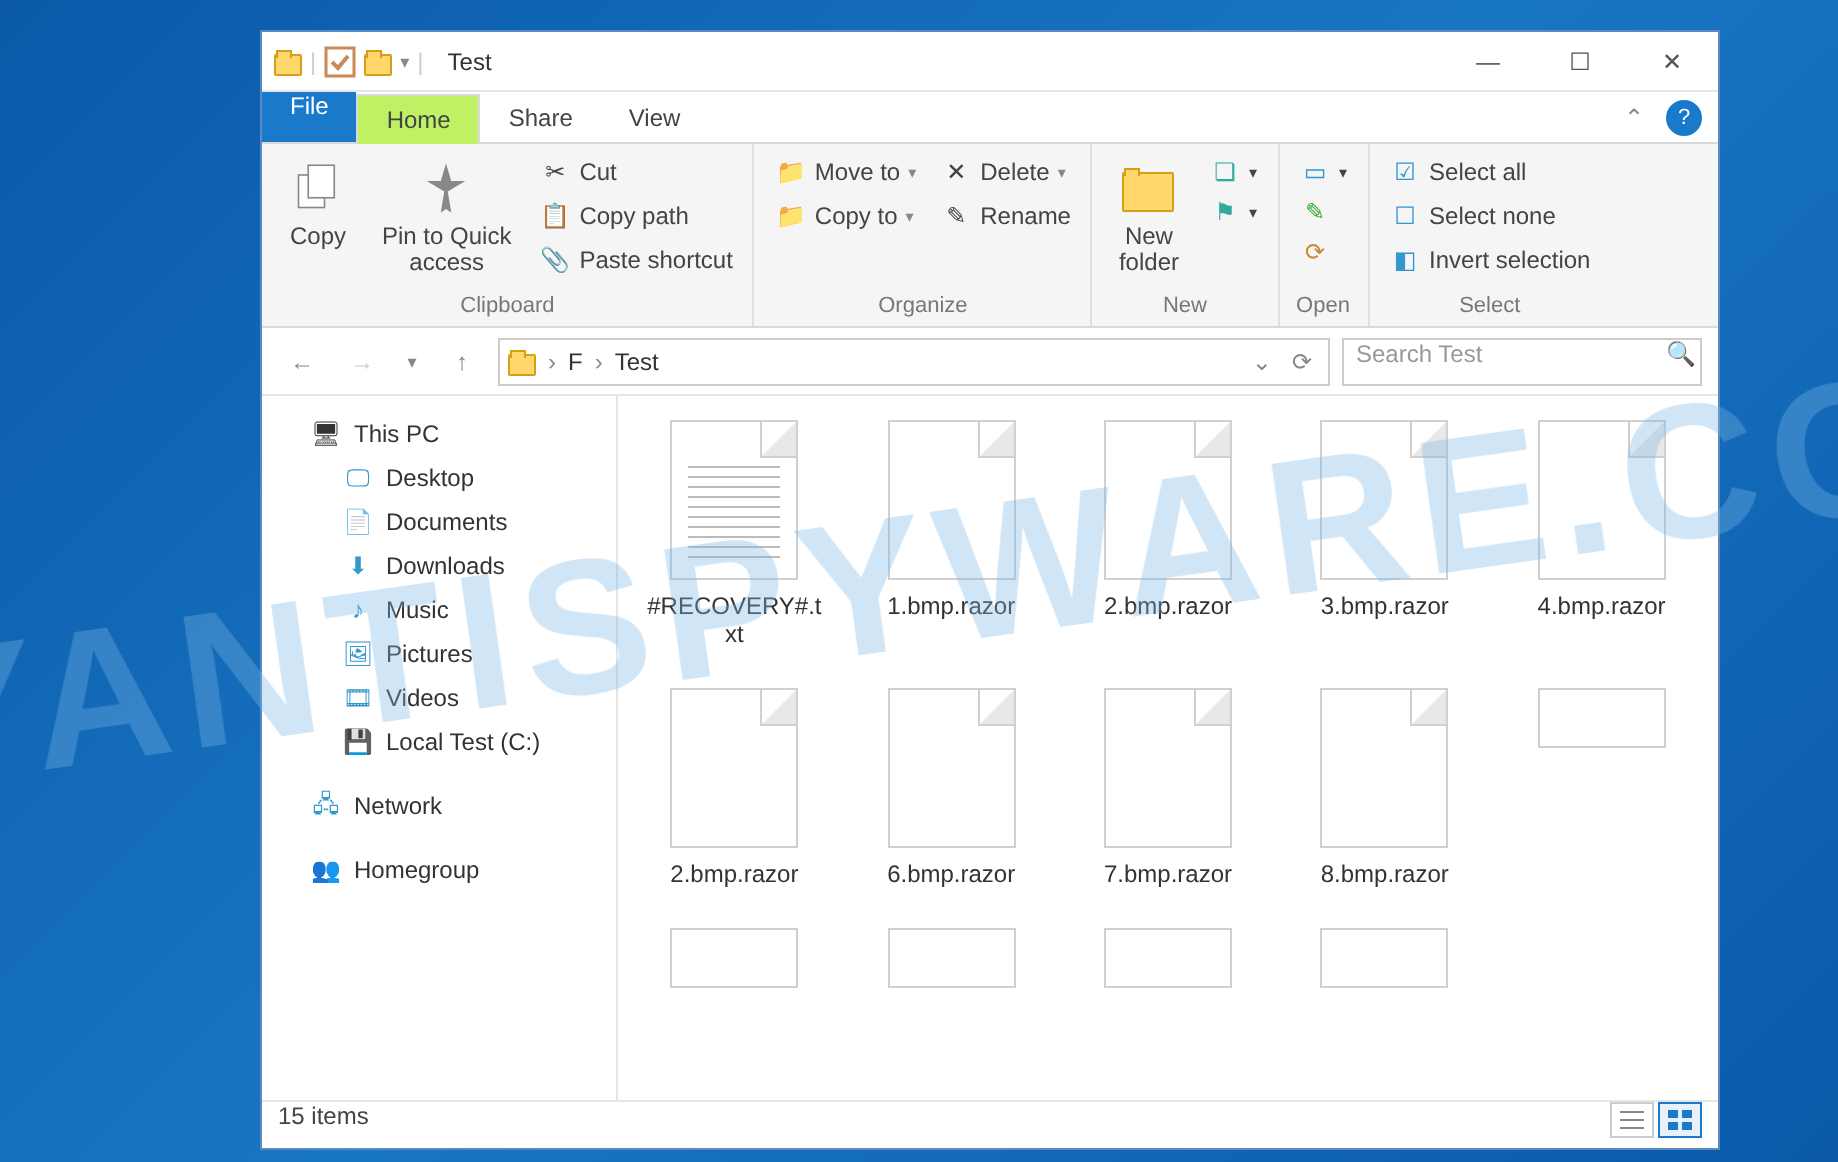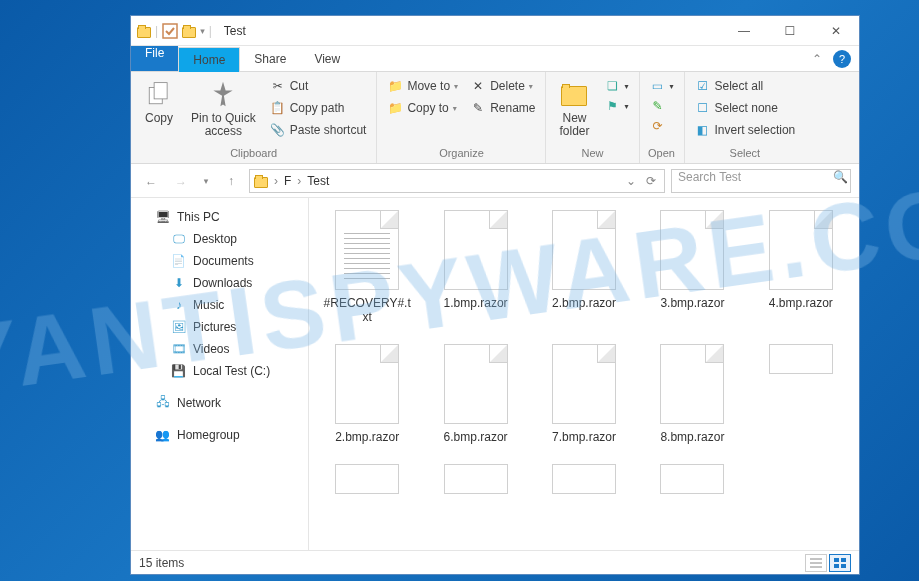"Home" .tab.active { background: #0ea5e9 -> #bef264 }
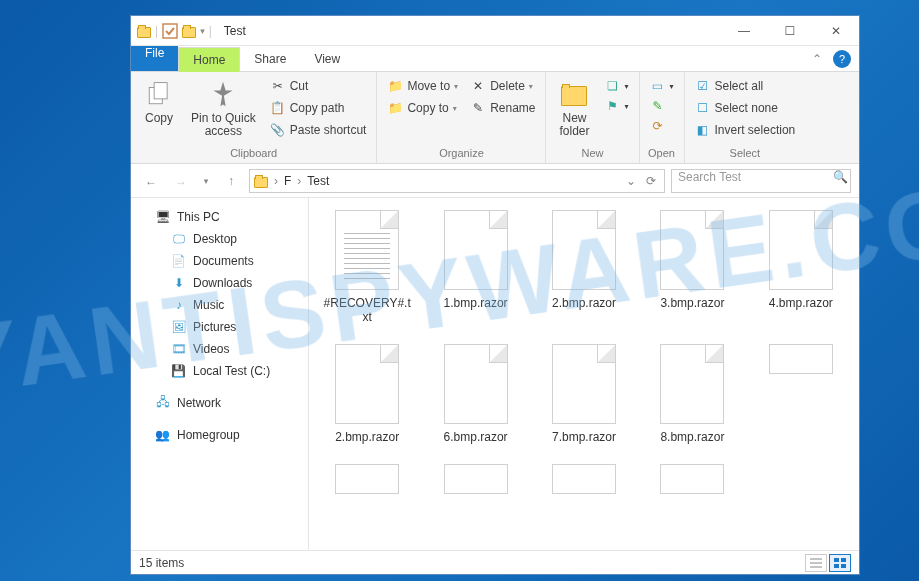"15 items" .status { align-items: center -> none }
